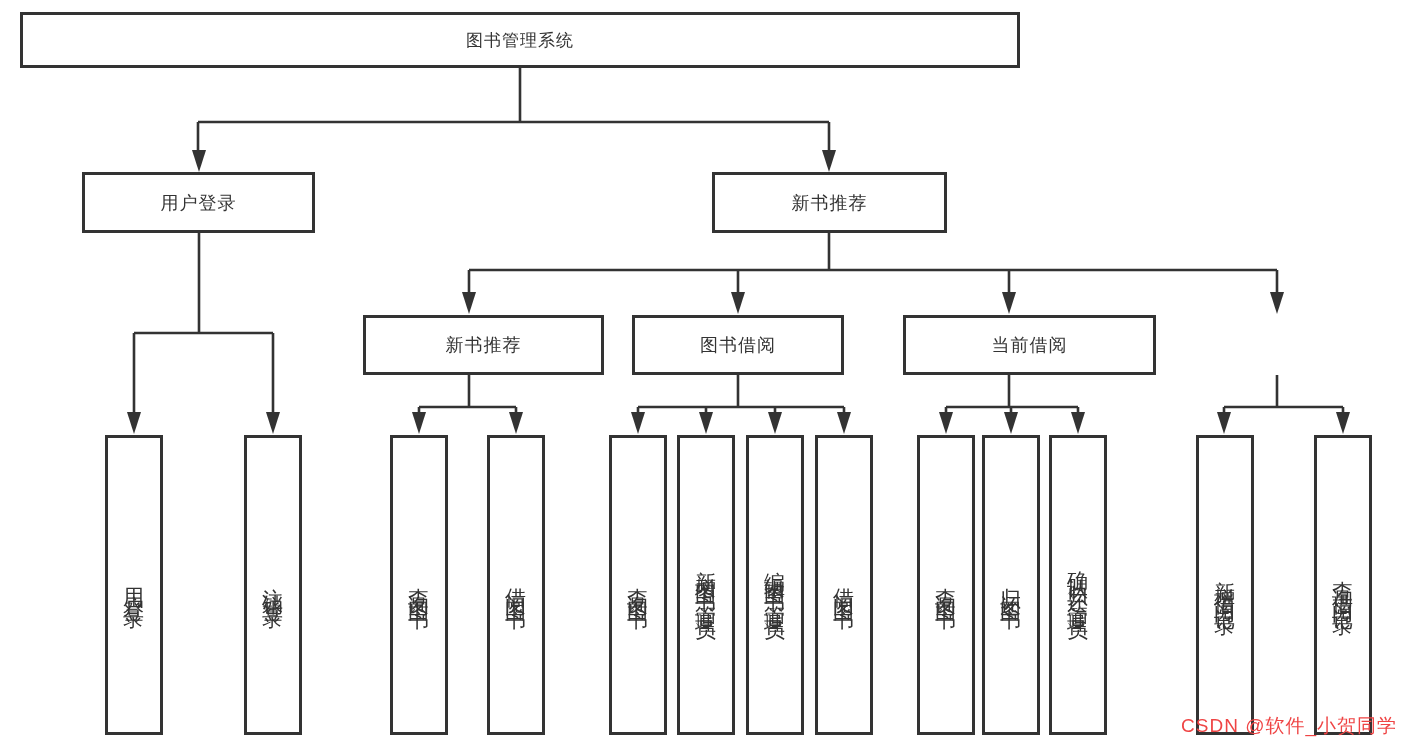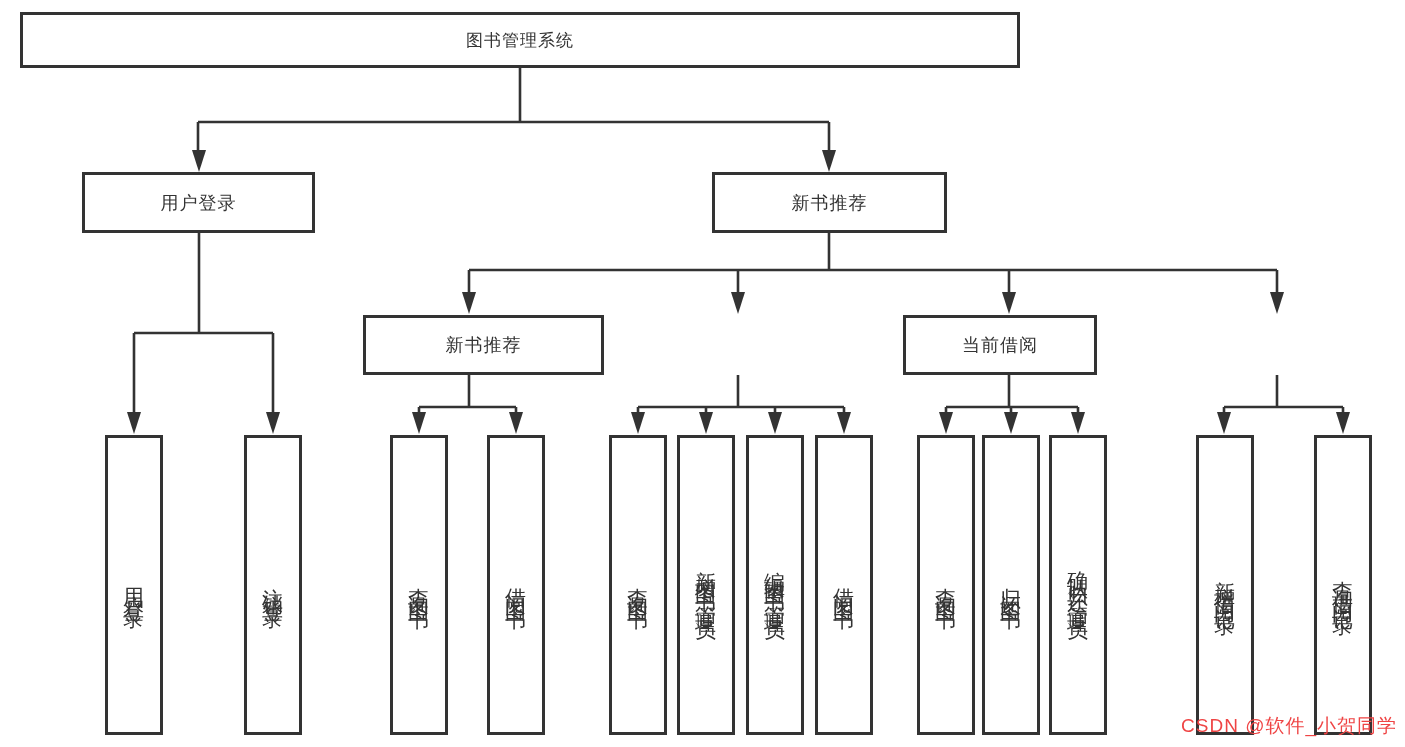"图书借阅" div.node { html: none -> <div>图书借阅</div> }
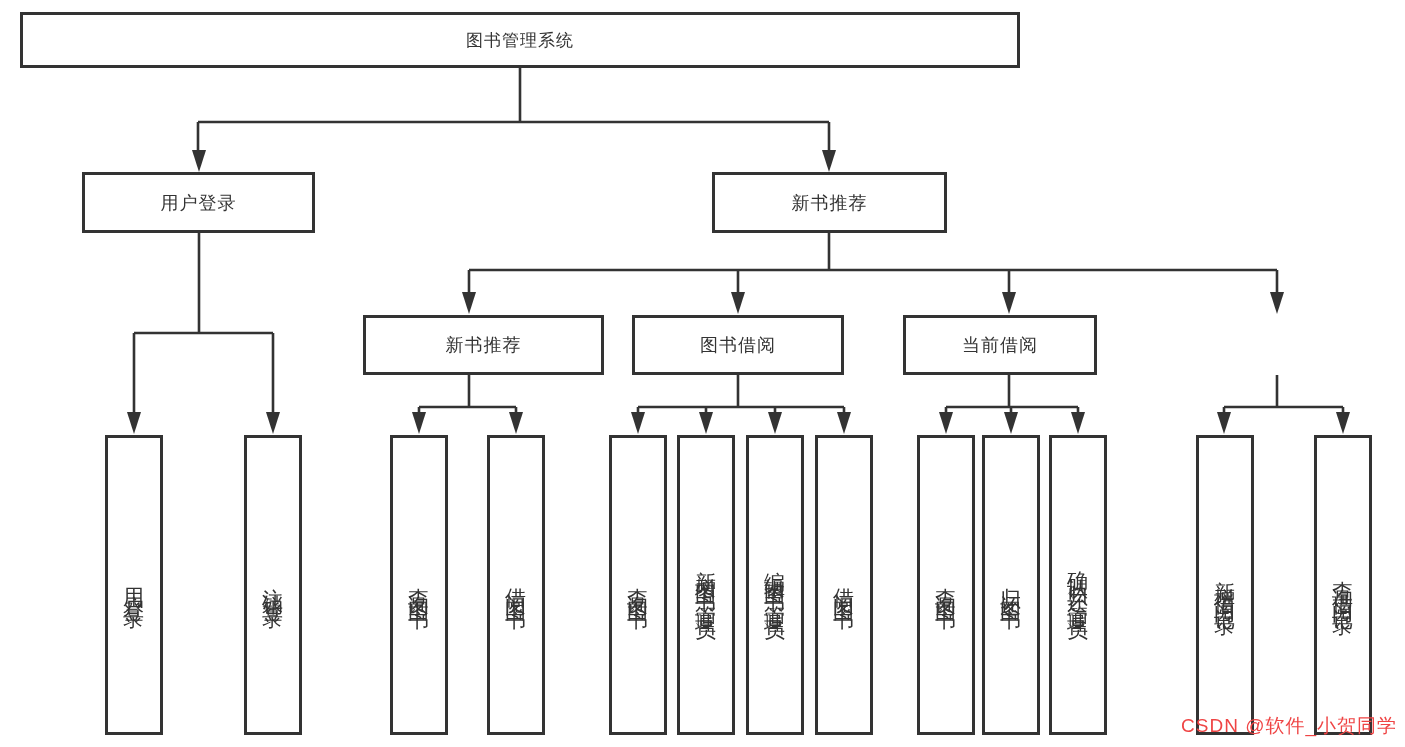"当前借阅" div.node { width: 194px -> 253px }
